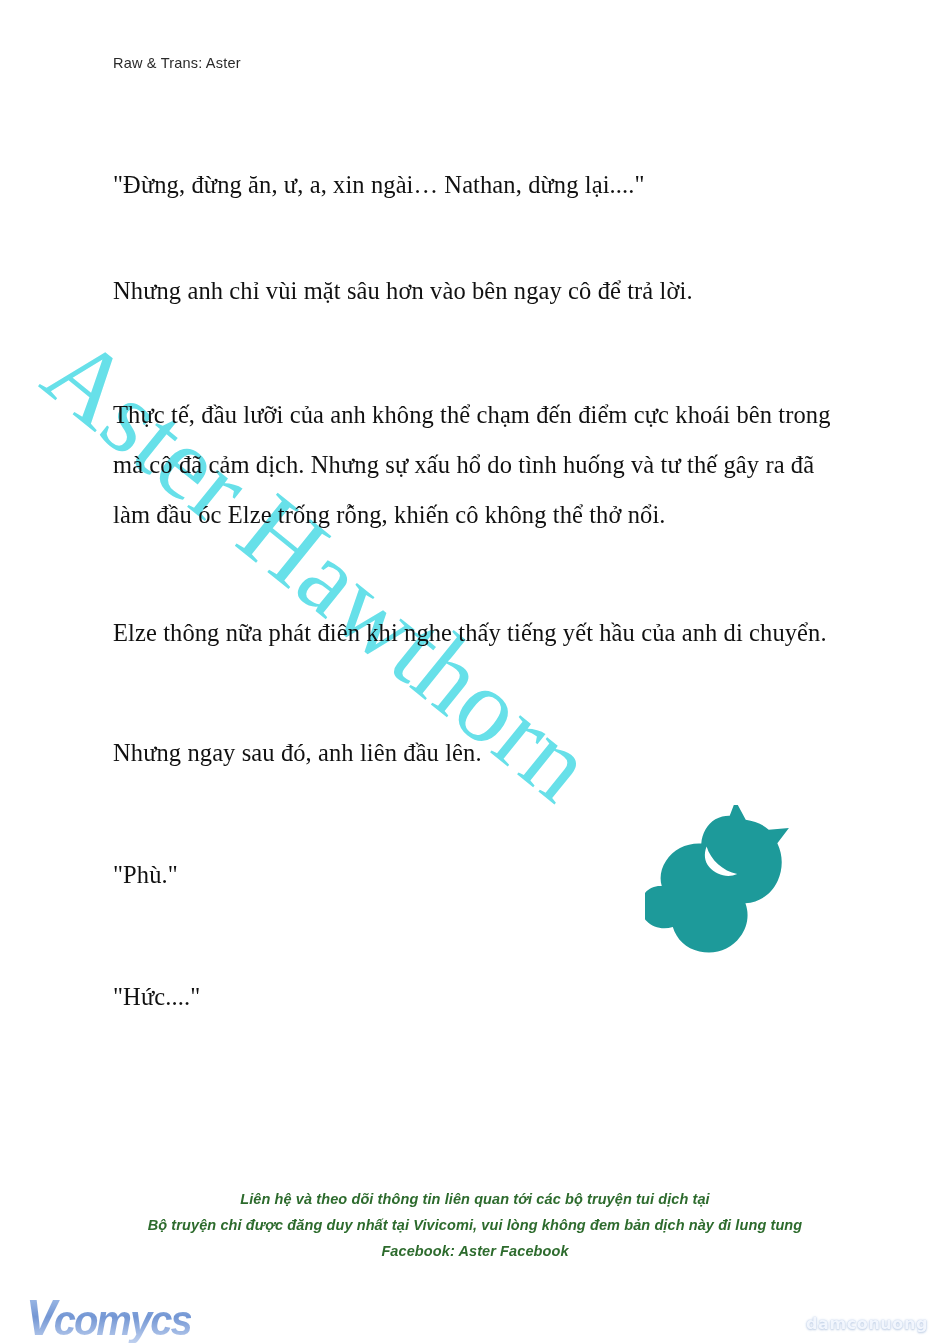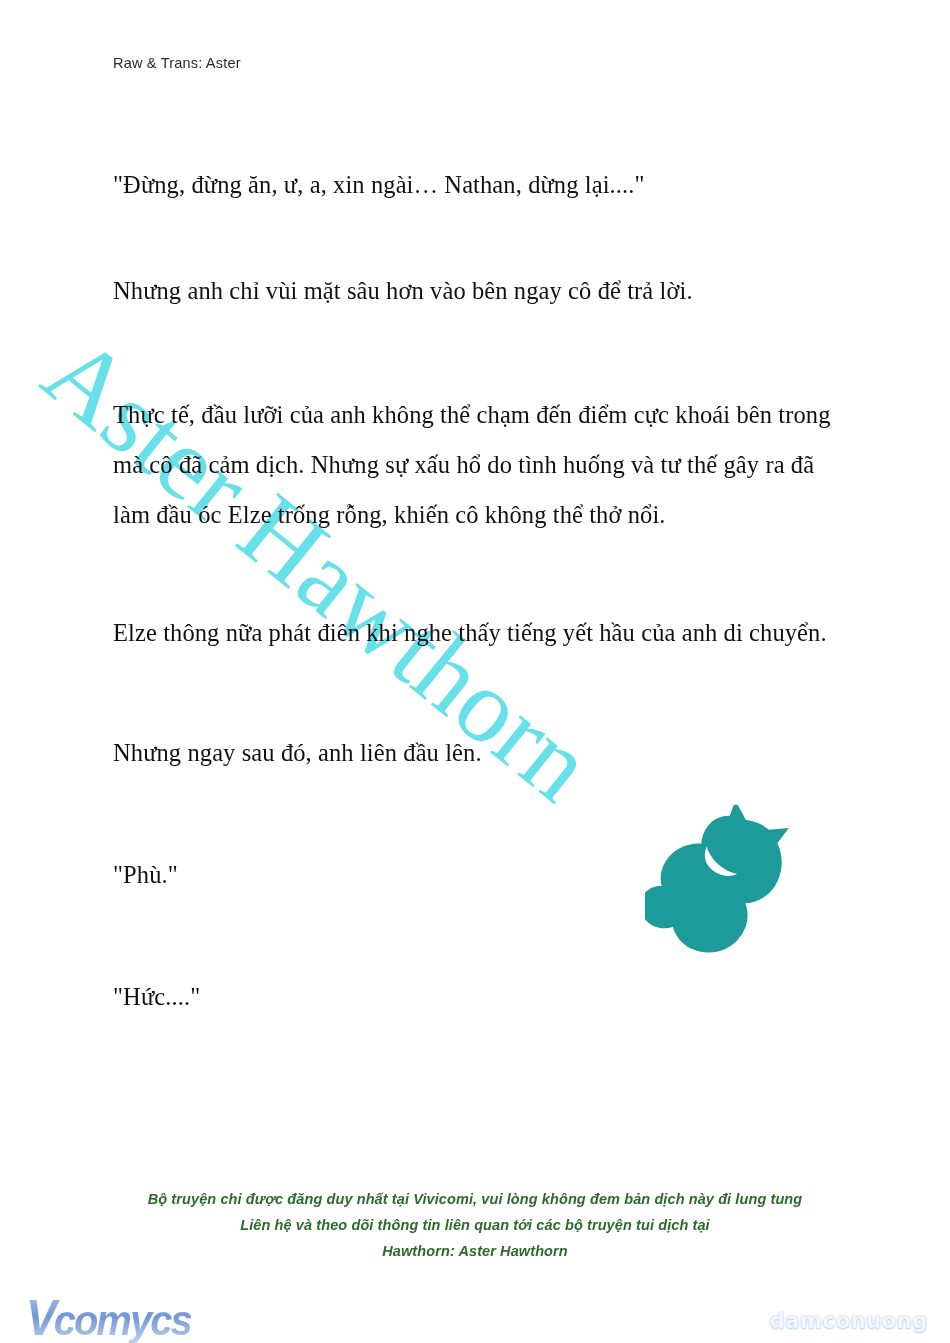"Bộ truyện chỉ được đăng" div.footer-line { order: before "Liên hệ và theo dõi" -> after "Liên hệ và theo dõi" }
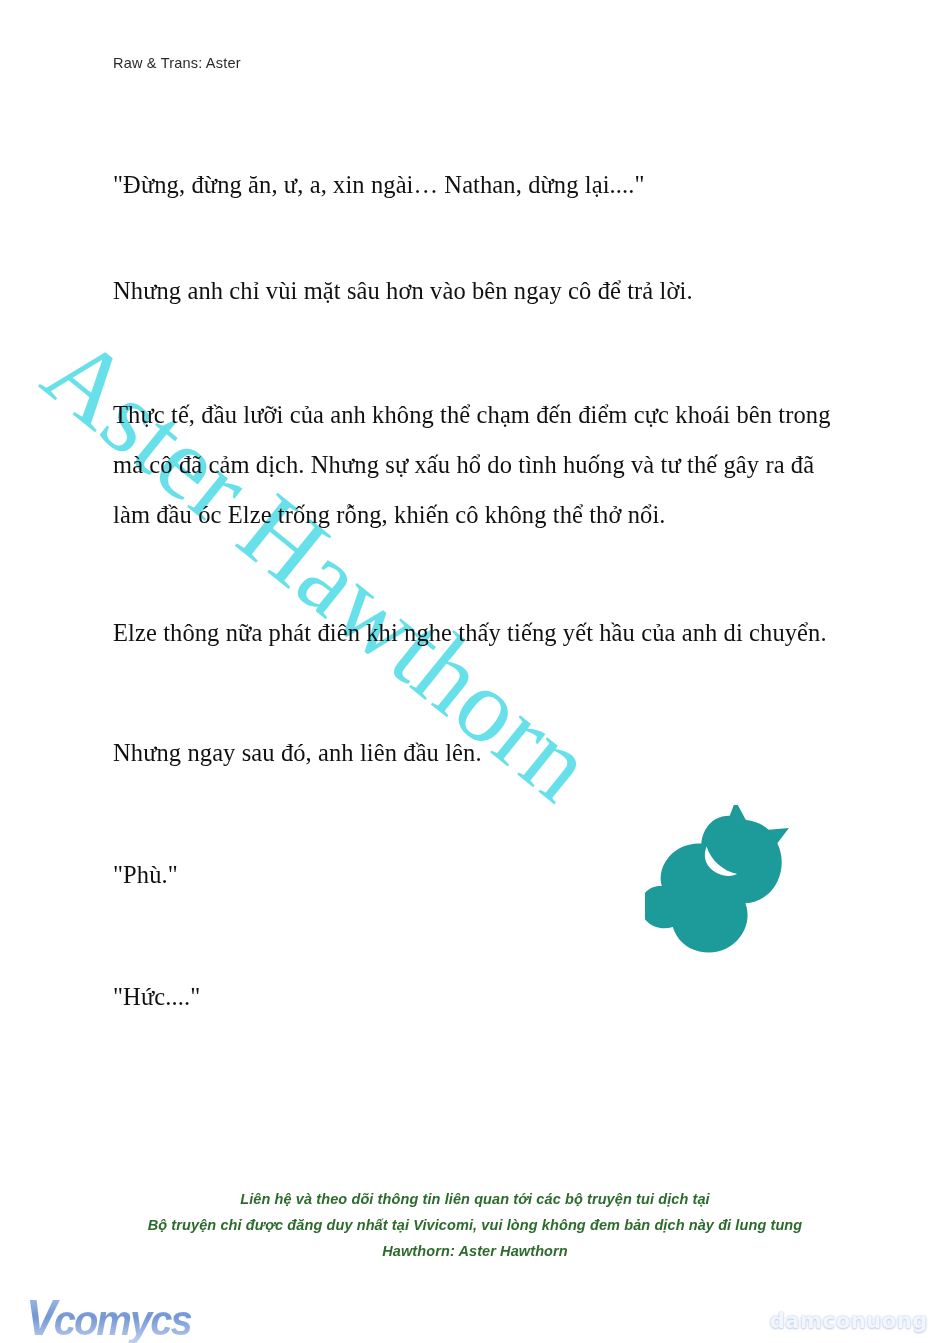"Hawthorn: Aster Hawthorn" div.footer-line { text: Hawthorn: Aster Hawthorn -> Facebook: Aster Facebook }
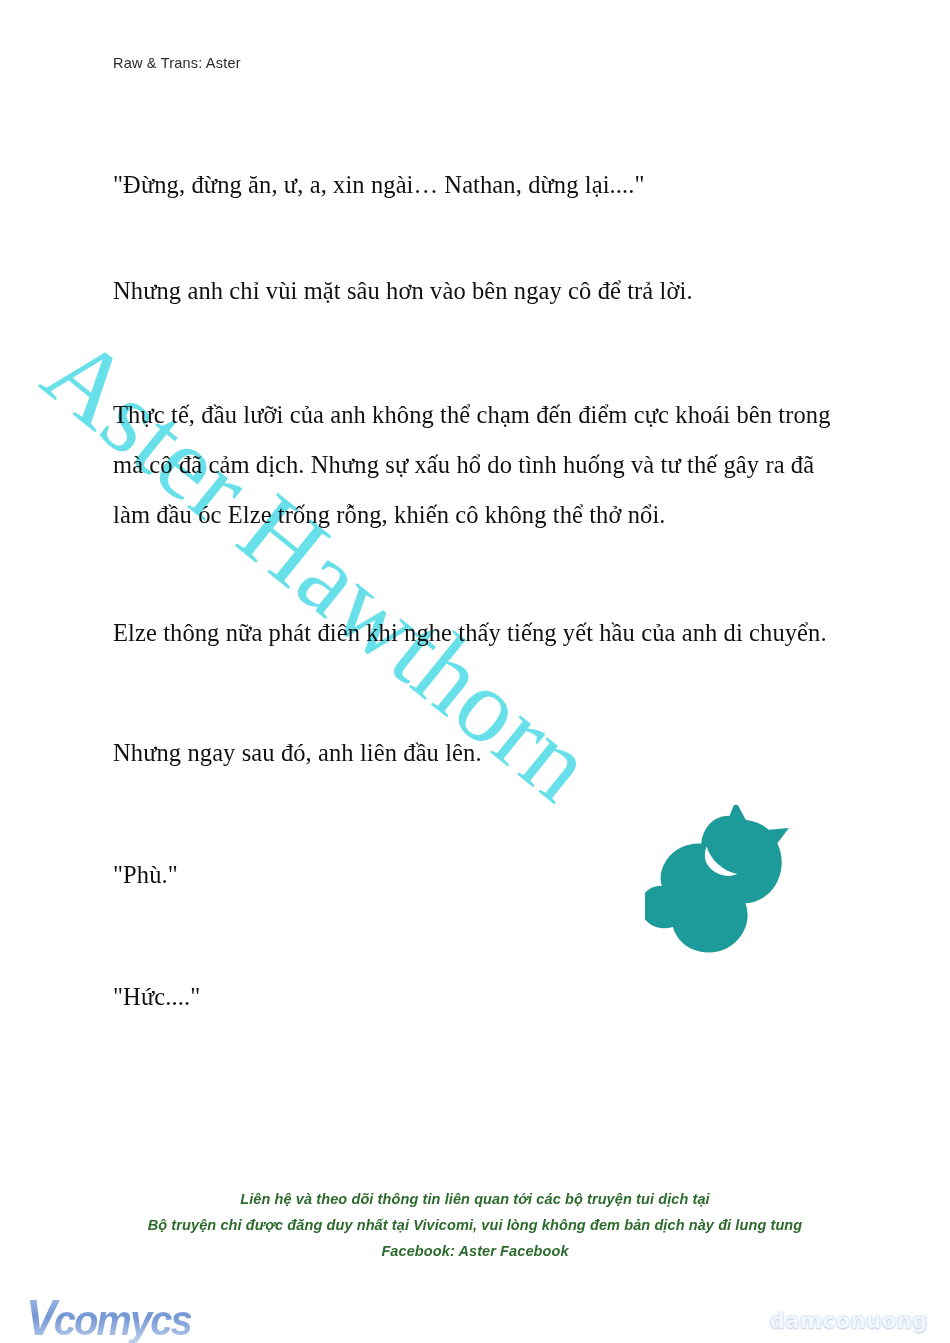"damconuong" .site-mark { font-size: 21px -> 16px }
